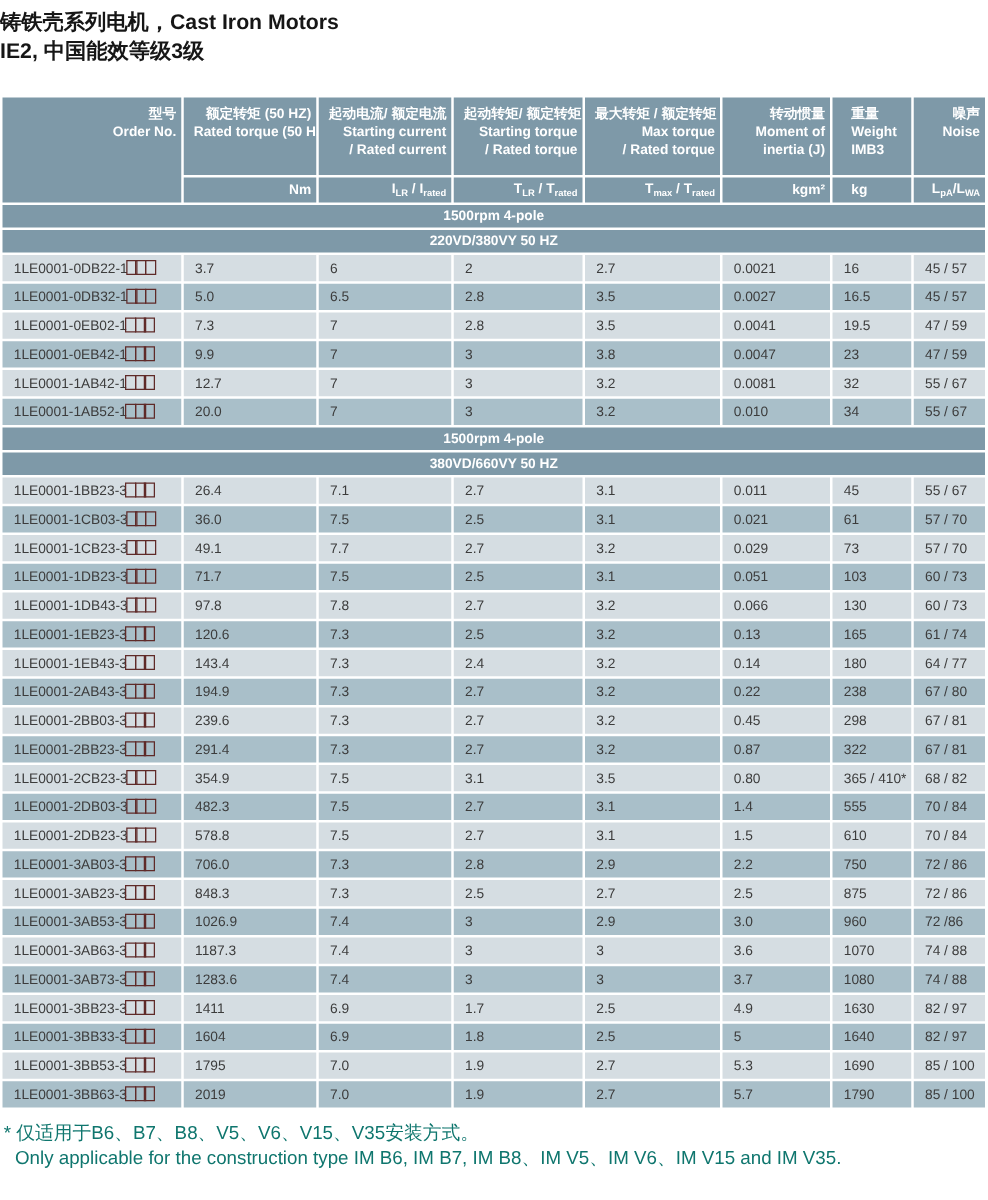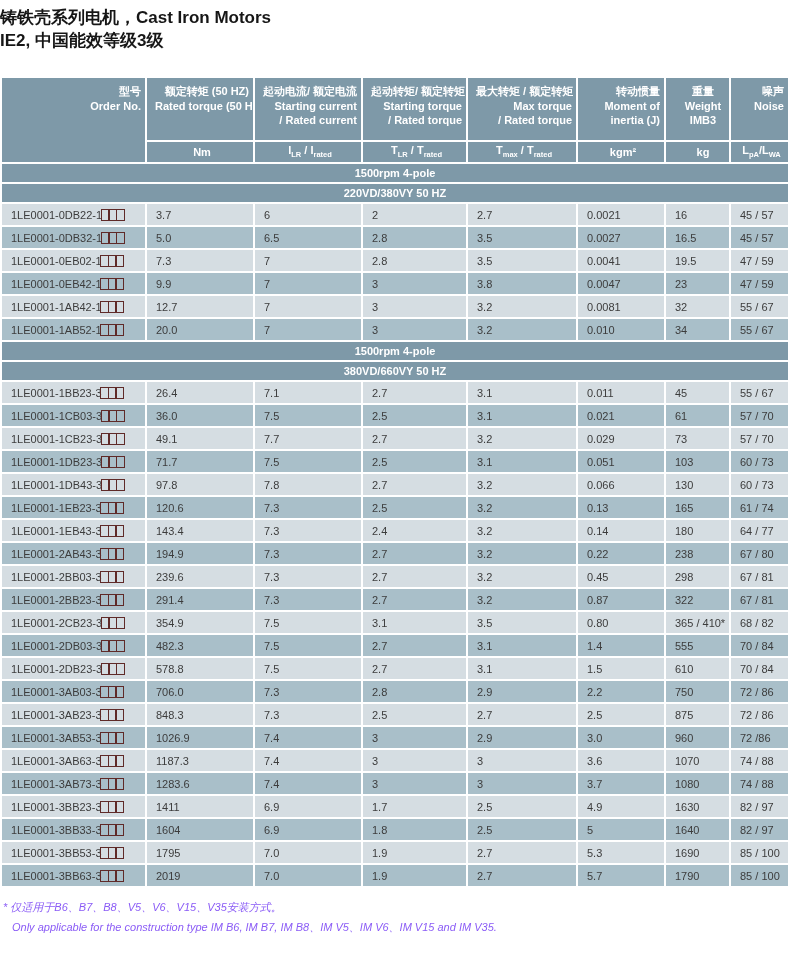"重量" th.col-6 { text-align: center -> left }
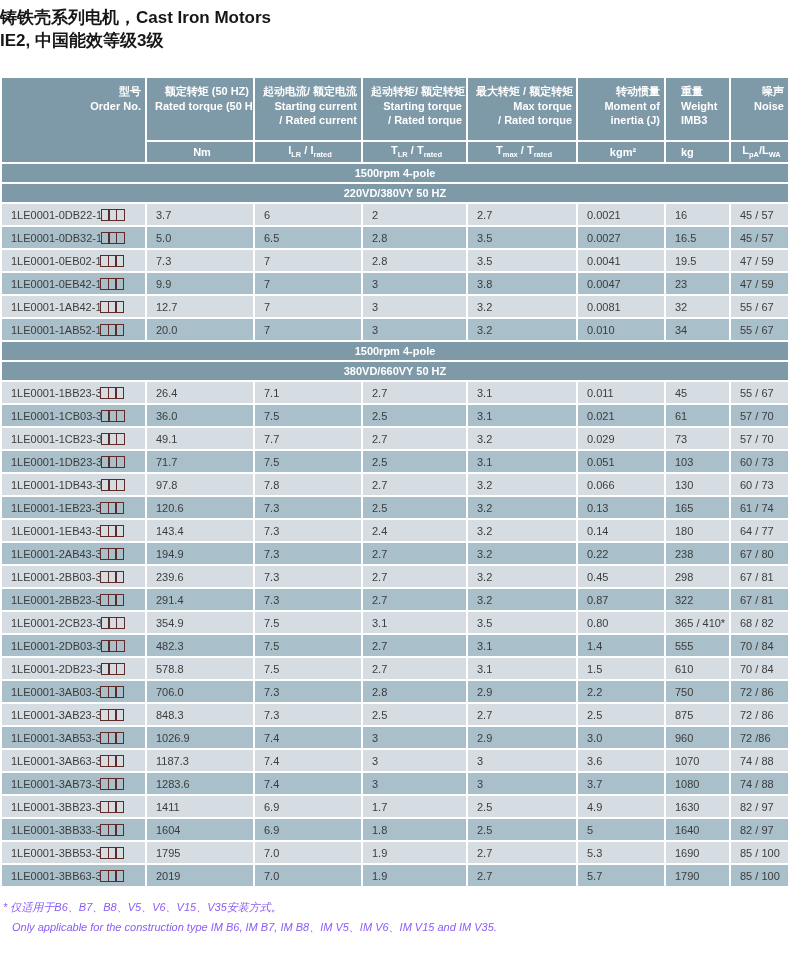"Nm" th.th-unit { text-align: center -> right }
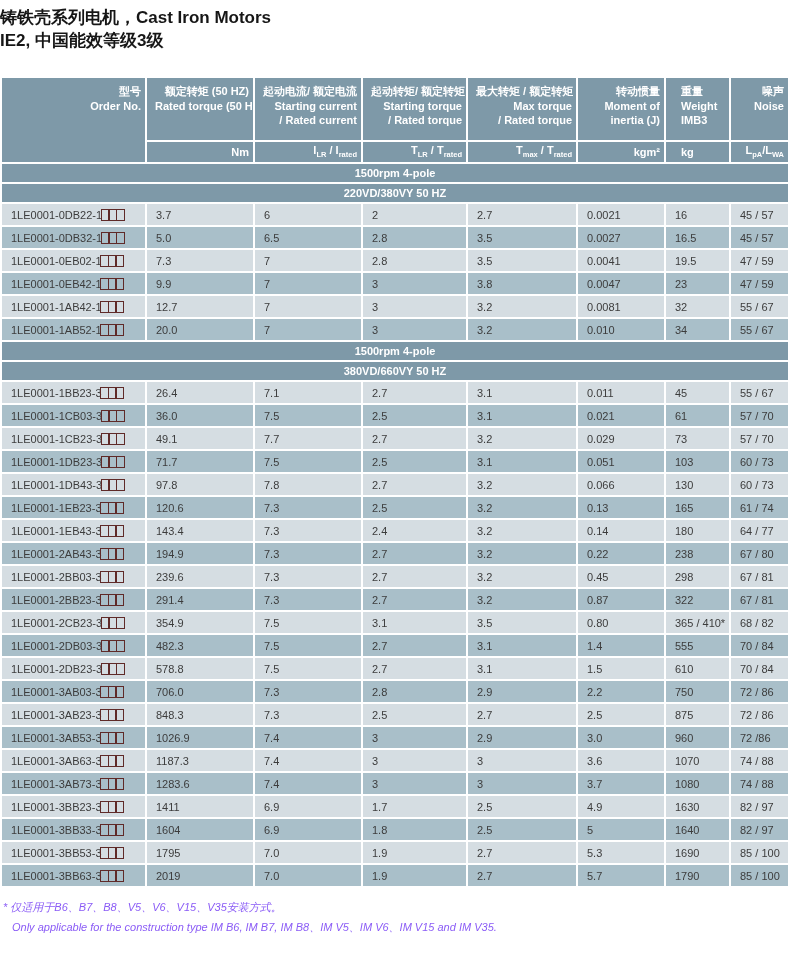"* 仅适用于B6、B7、B8、V5、V6、V15、V35安装方式。" .footnote { color: #8b5cf6 -> #0f766e; font-size: 11px -> 15px; font-style: italic -> none }
